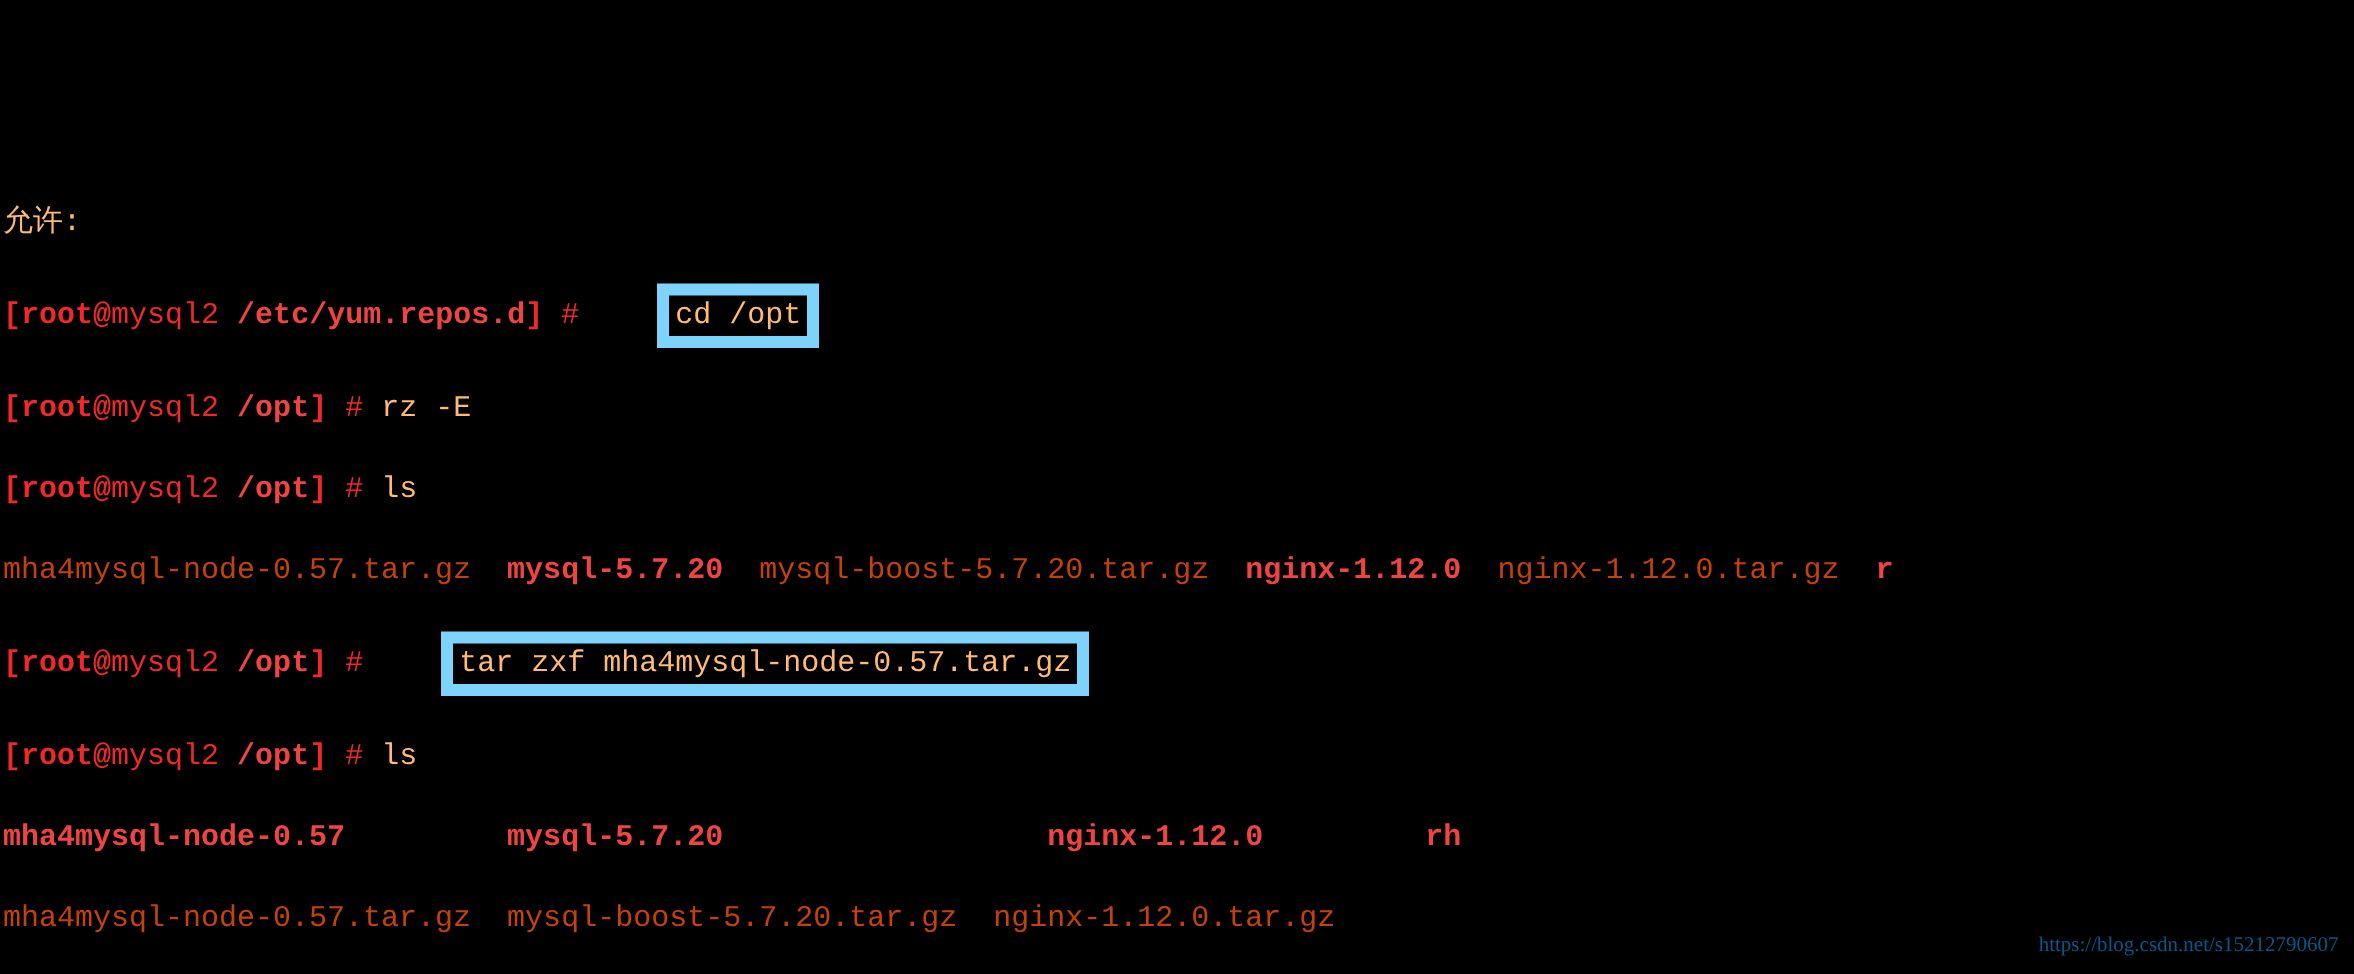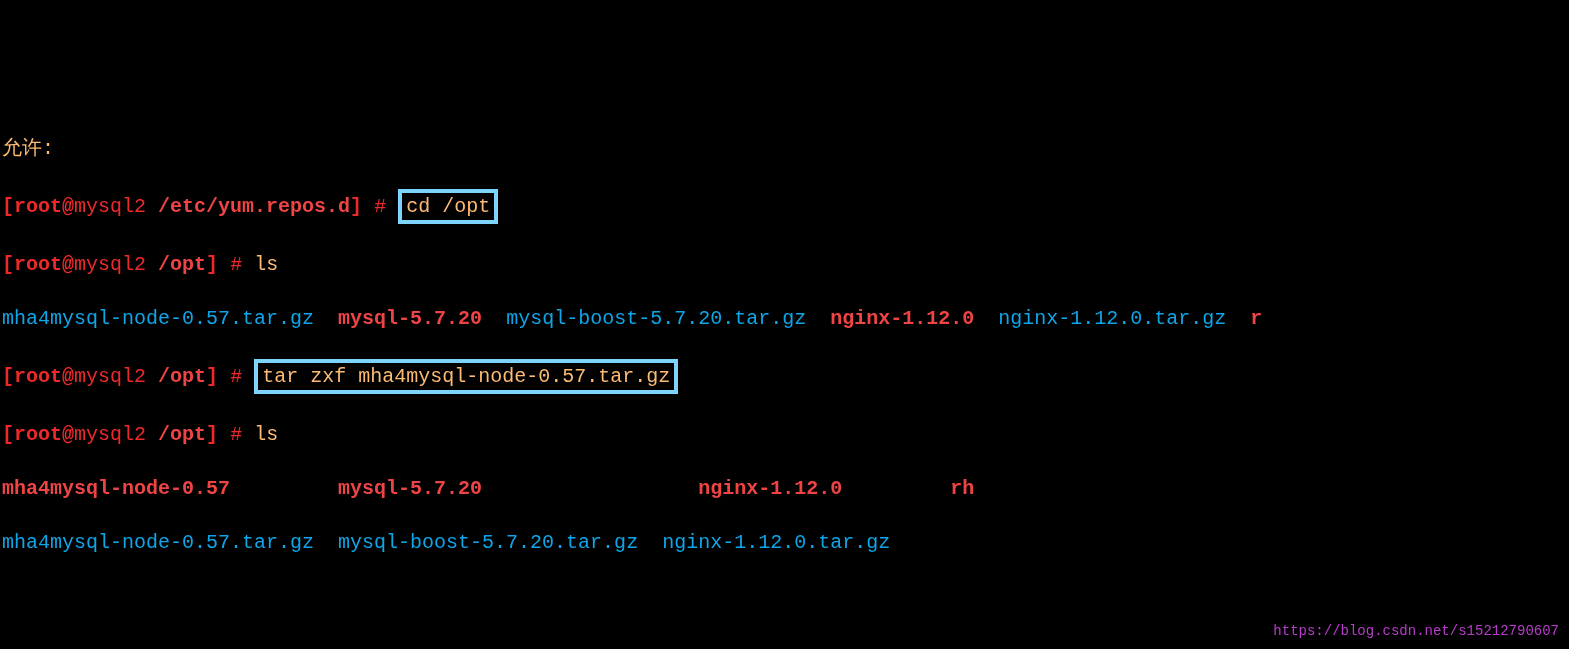"cd /opt" .boxed { border: 4px solid #7dd3fc -> 8px solid #7dd3fc; margin-left: none -> 40px }
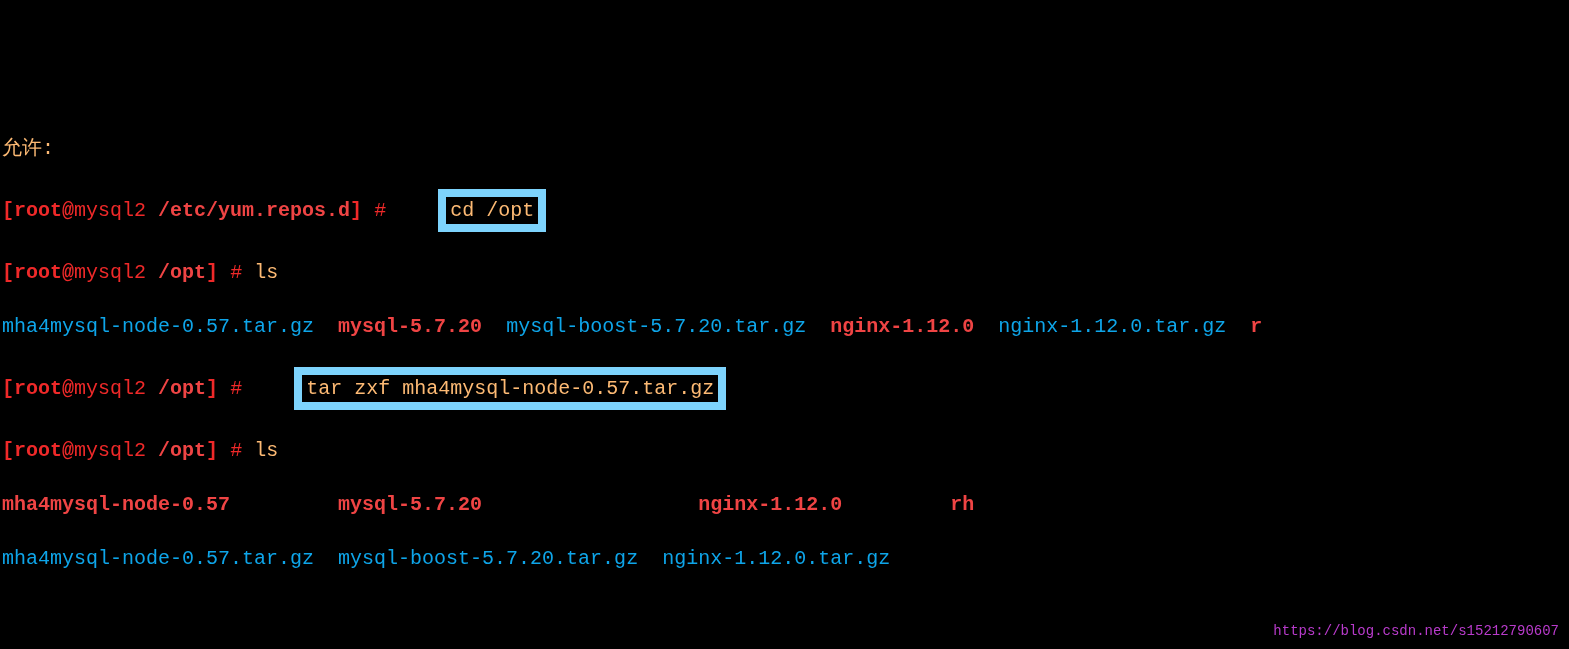"[root@mysql2 /opt] # rz -E" span.line { html: none -> <span><span>[</span><span>root</span><span>@</span><span>mysql2</span><span> </span><span>/opt</span><span>]</span><span> </span><span>#</span><span> </span><span>rz -E</span></span> }
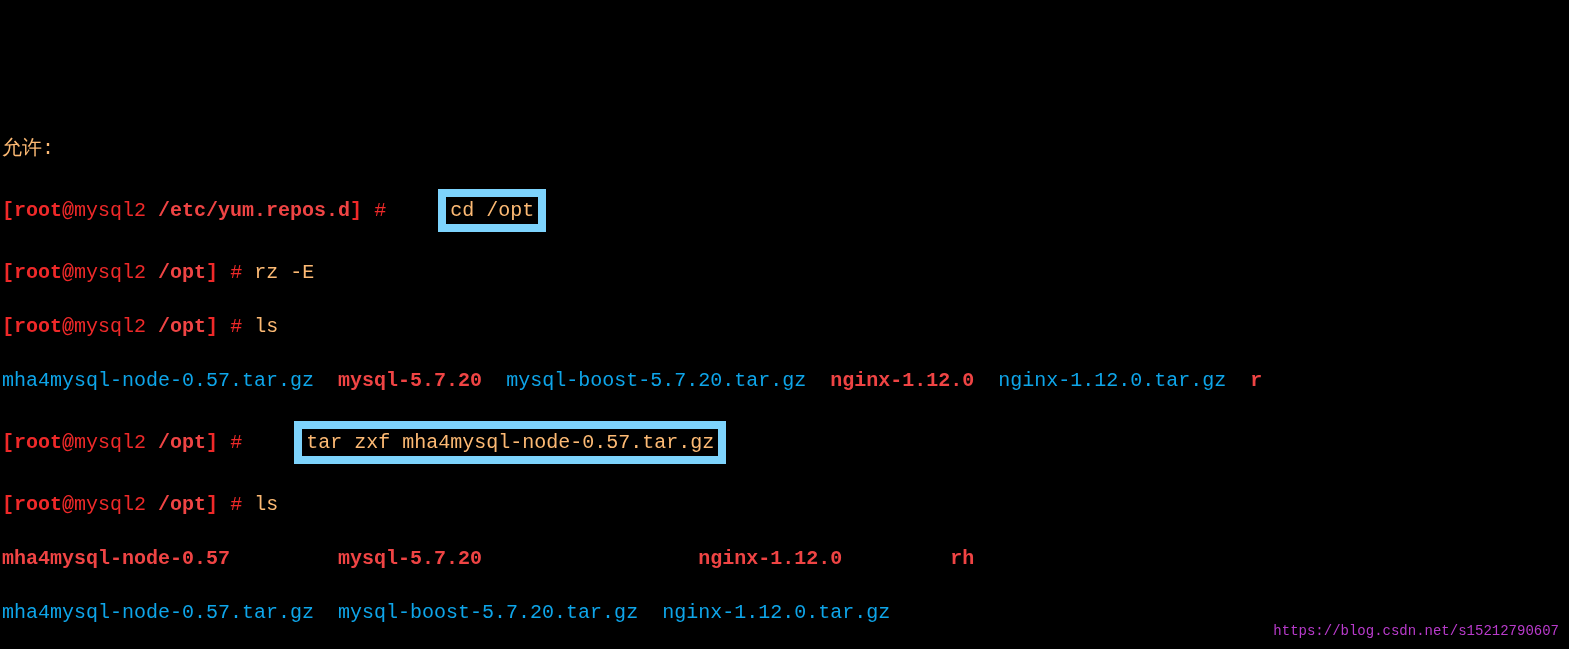"mha4mysql-node-0.57.tar.gz" .redn { color: #0ea5e9 -> #c2410c }
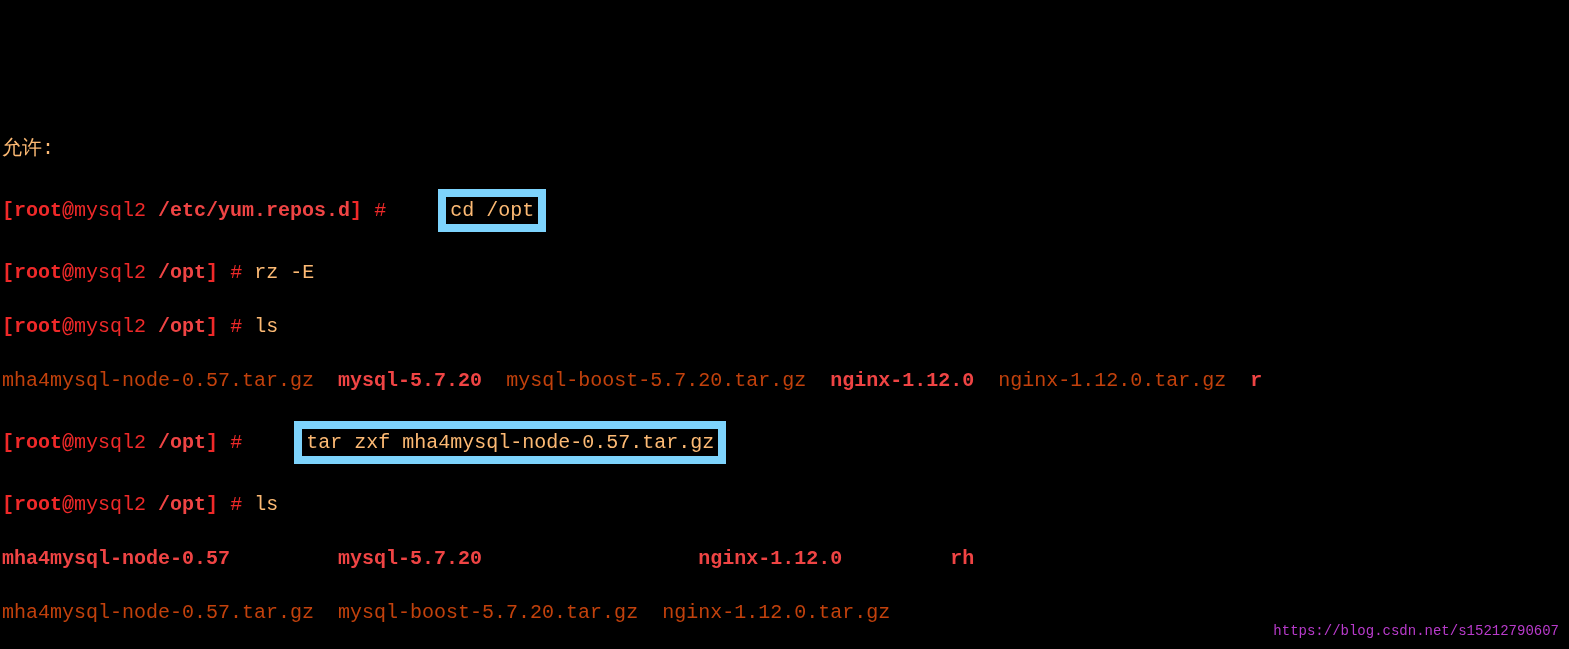"https://blog.csdn.net/s15212790607" .watermark { color: #d946ef -> #0369a1; font-family: Liberation Mono, monospace -> Liberation Serif, serif }
